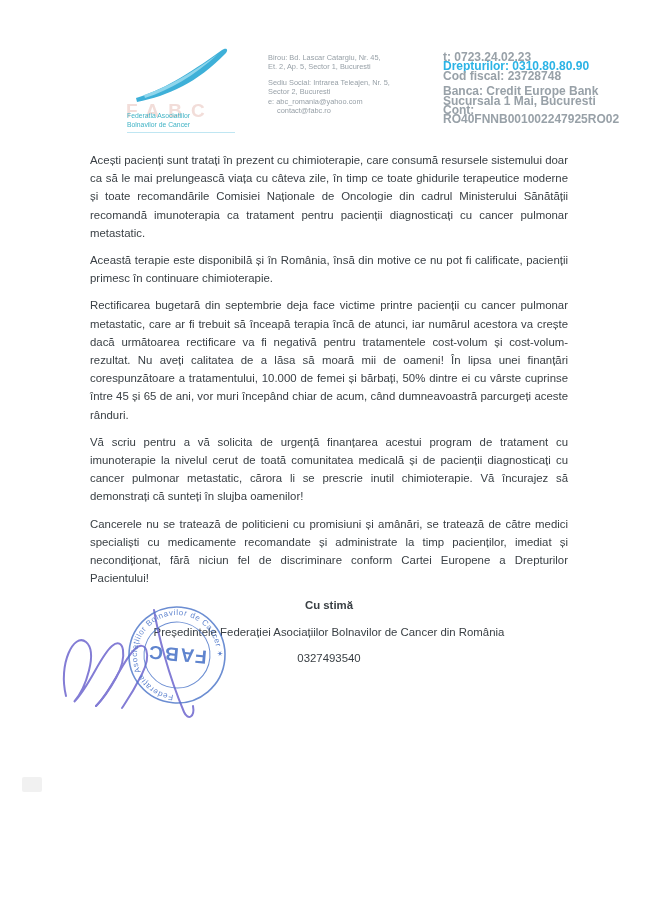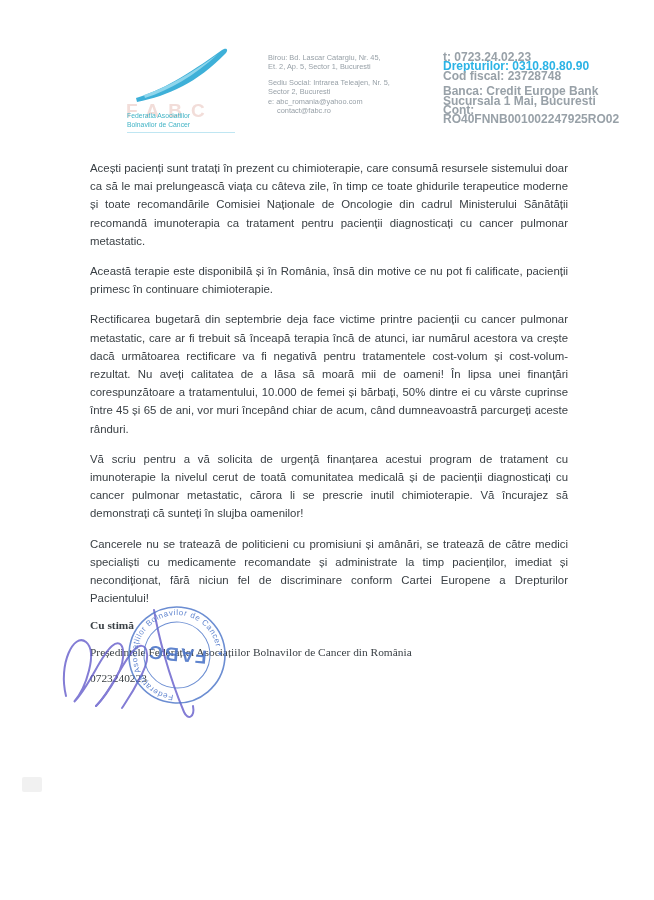"Acești pacienți sunt tratați în" .letter-body p { margin: 12px 0 9px 0 -> 4px 0 9px 0 }
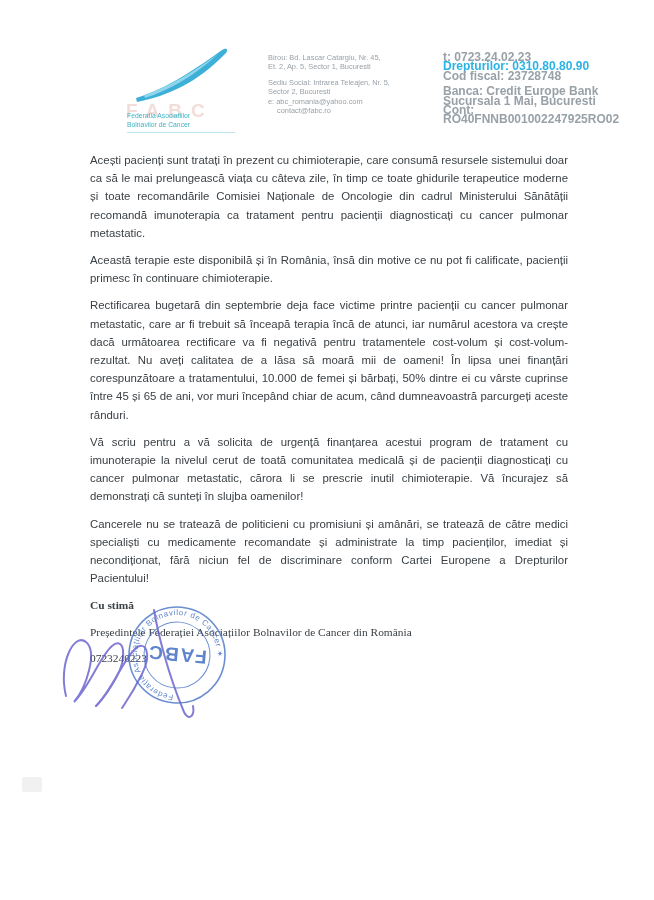"Cu stimă" .letter-body p.closing-line { font-family: Liberation Serif, serif -> none; text-align: left -> center }
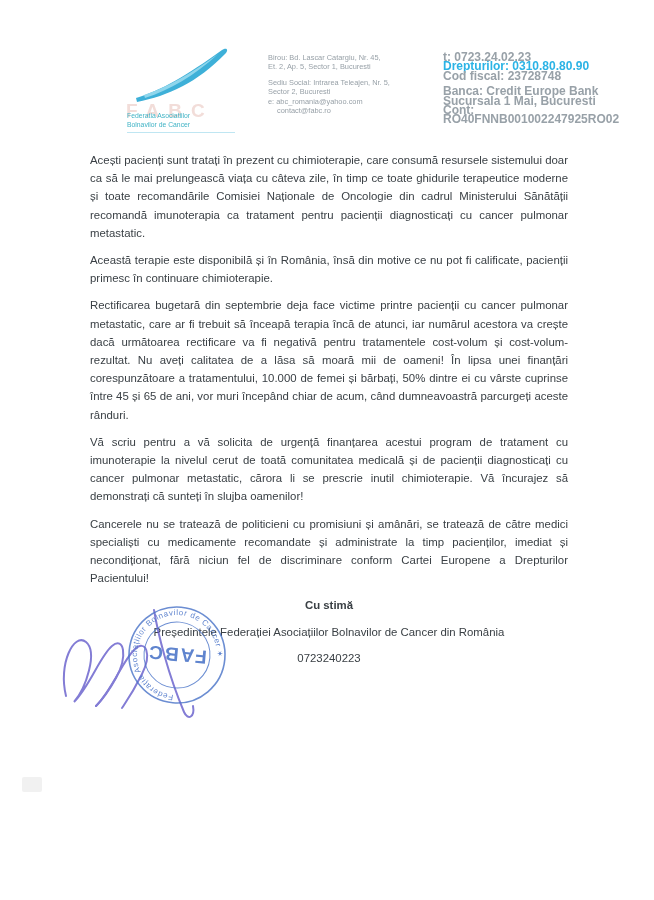"0723240223" p.closing-line { text: 0723240223 -> 0327493540 }
